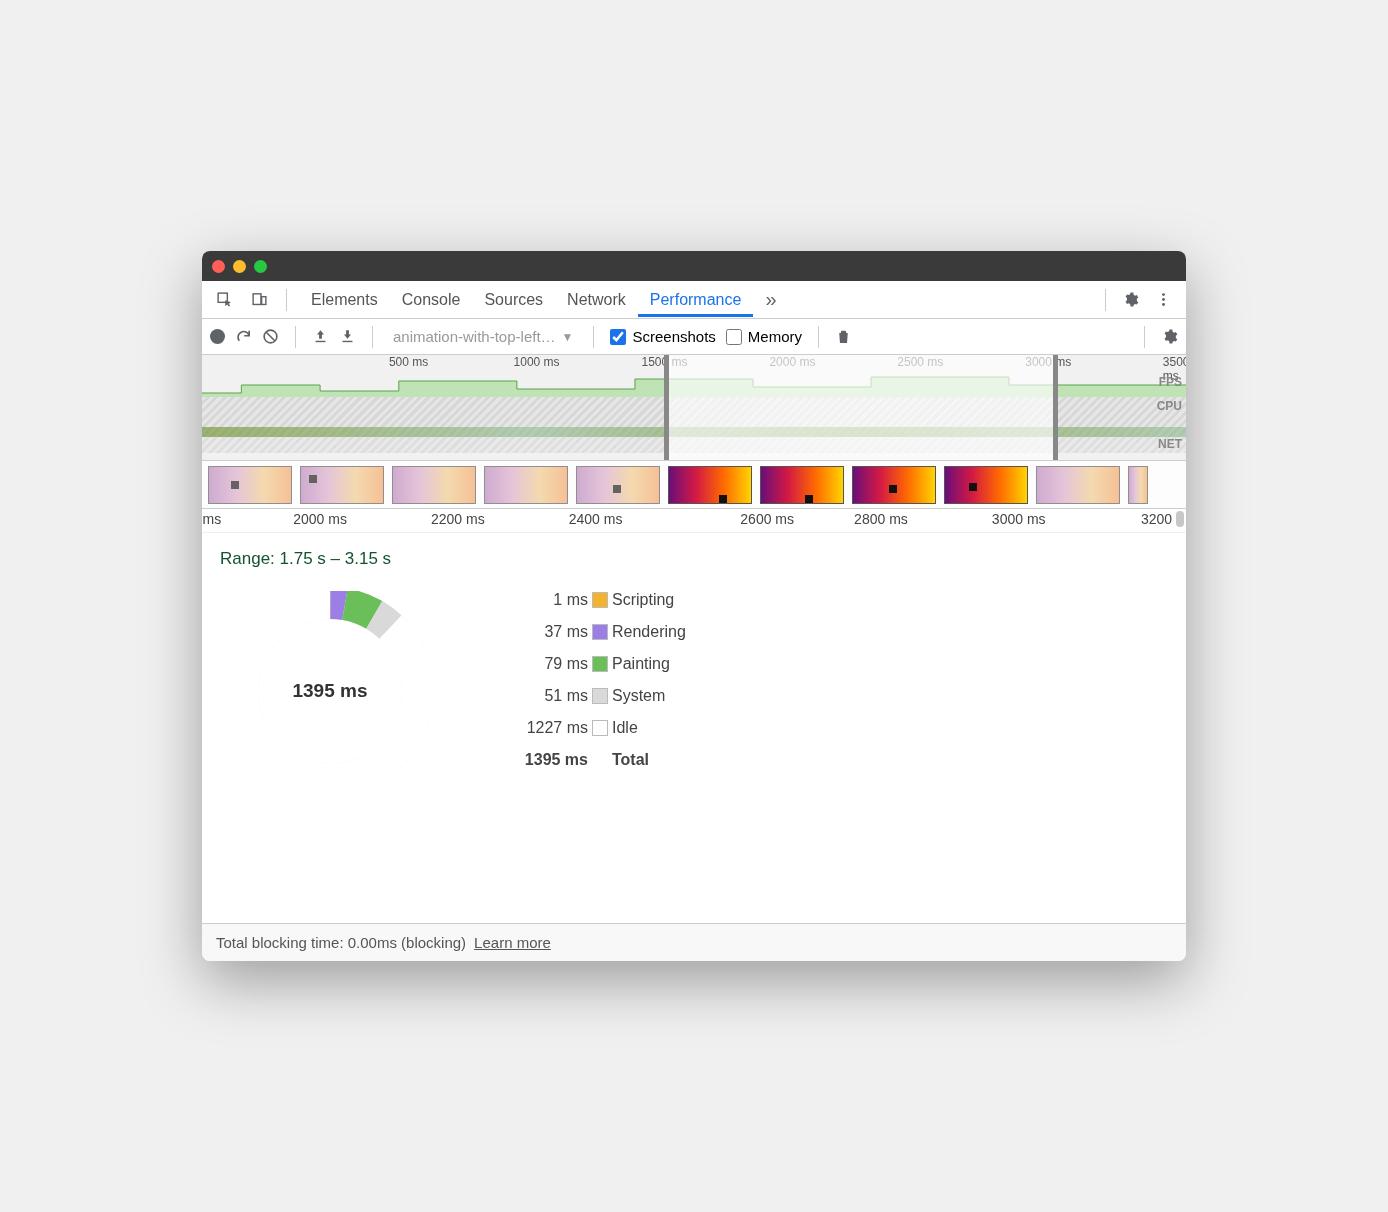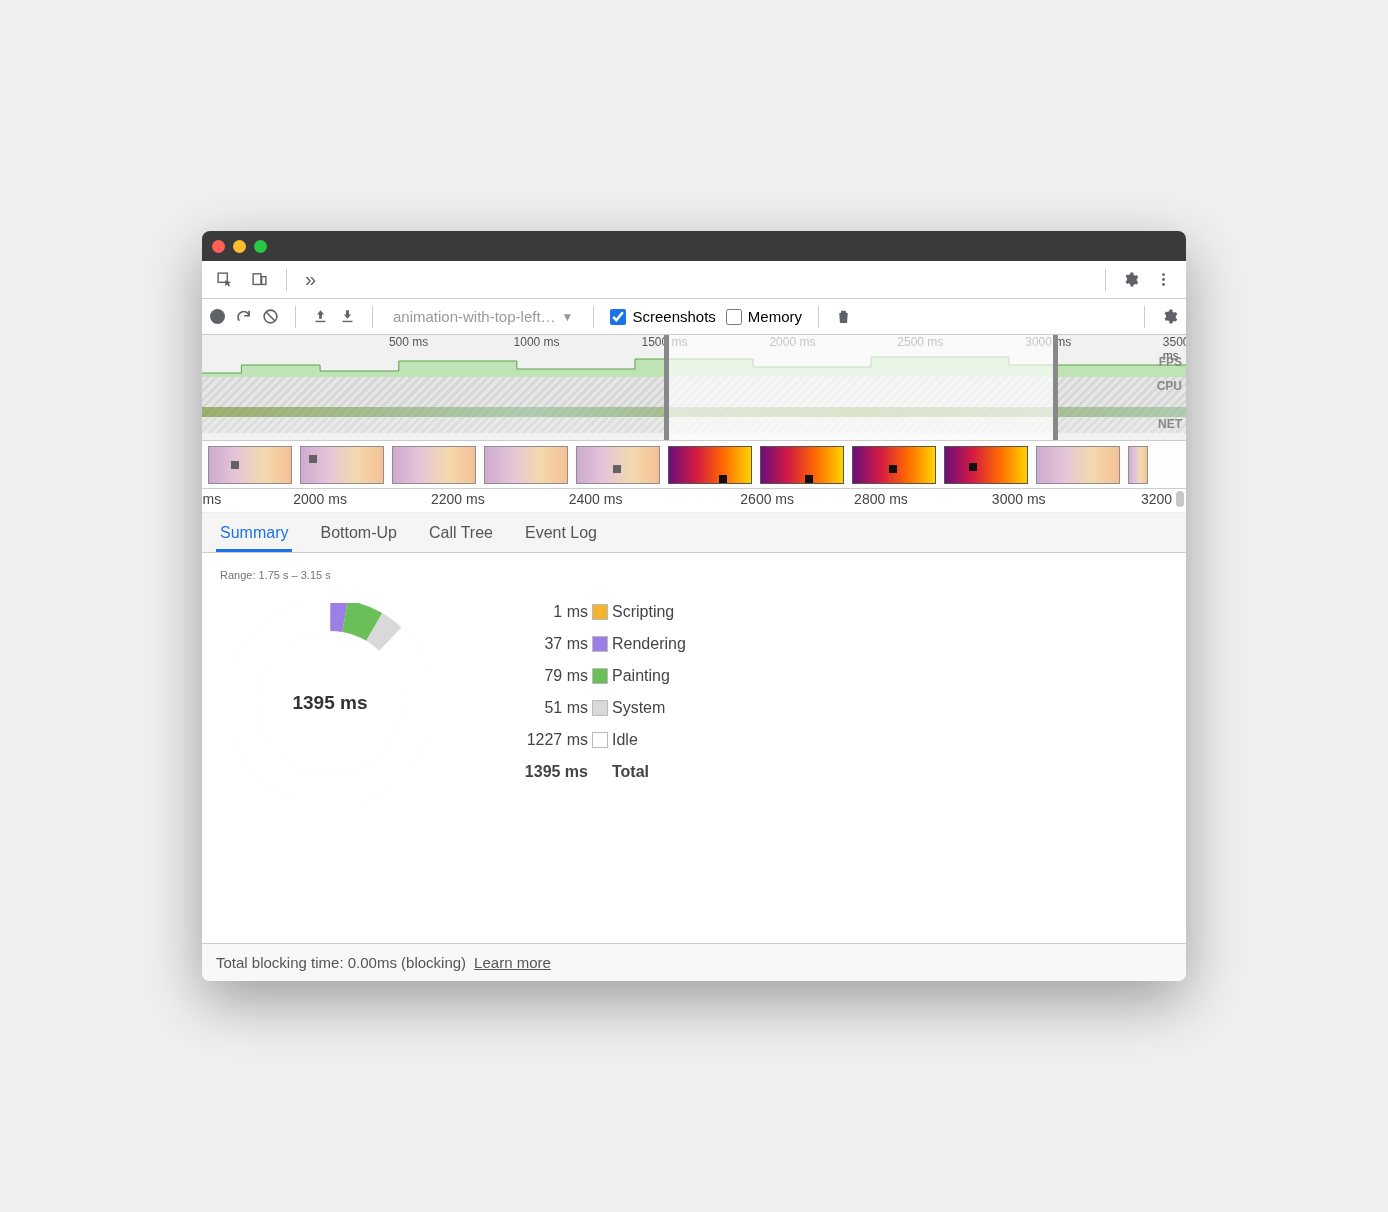"Elements" div { html: none -> <div> <div>Elements</div> <div>Console</div> <div>Sources</div> <div>Network</div> <div>Performance</div> </div> }
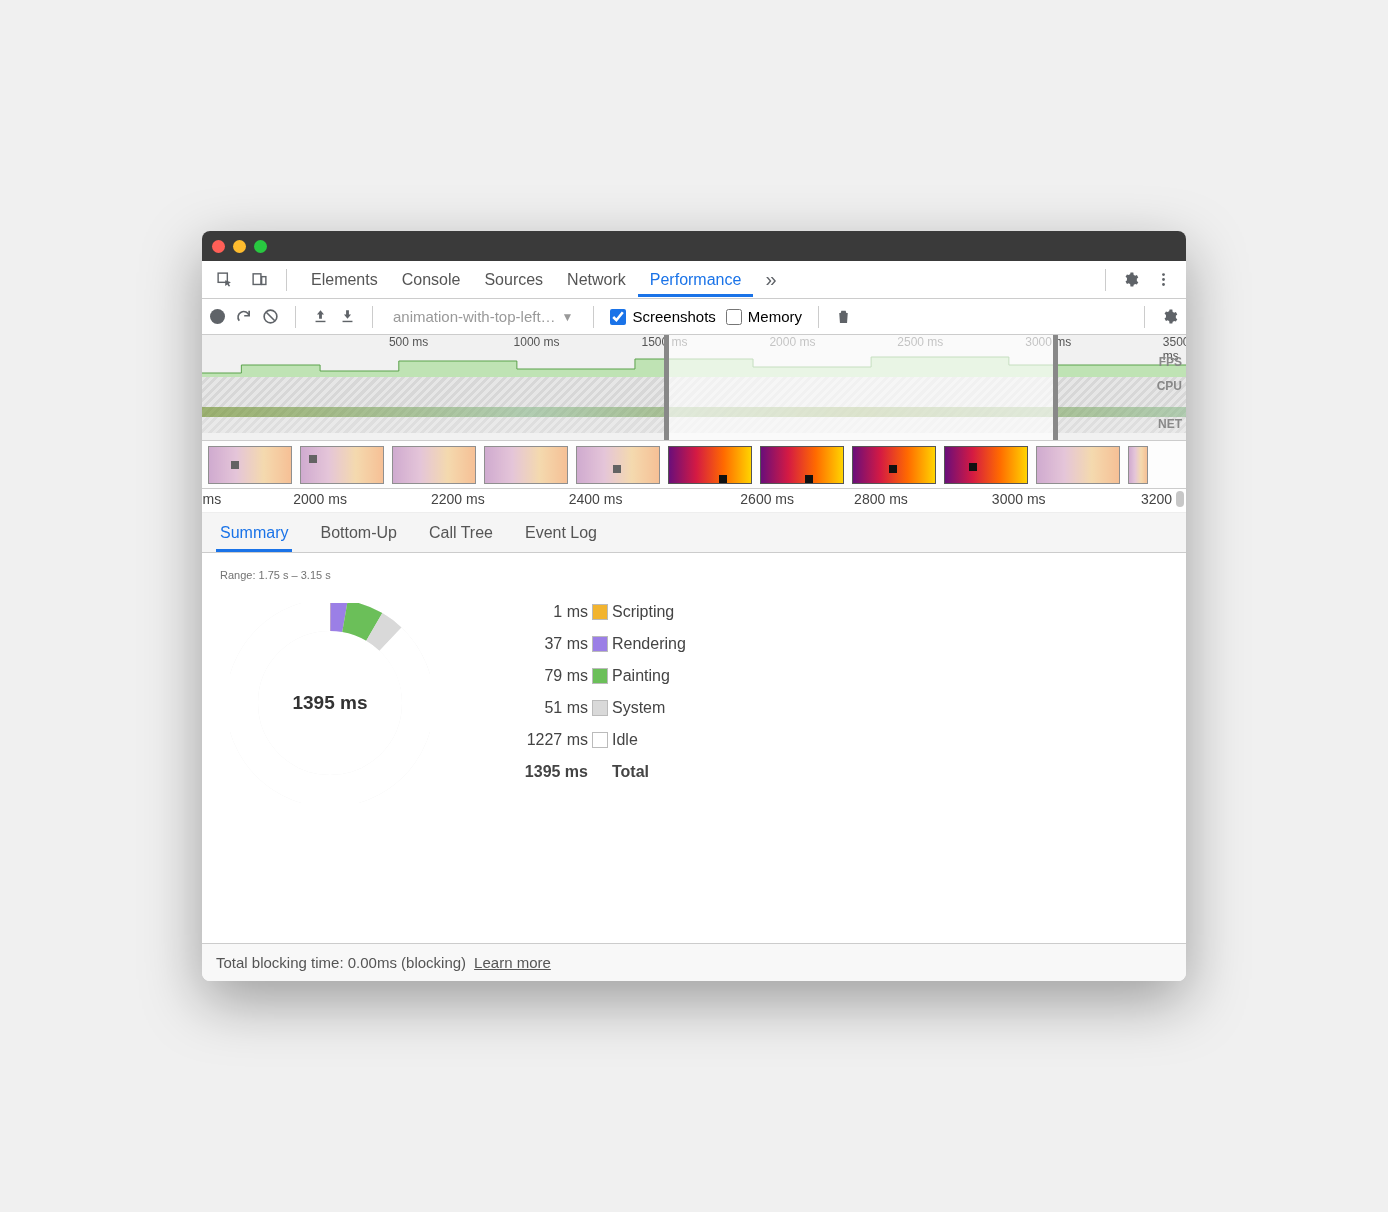"Summary" div.detail-tabs { html: <div> <div>Summary</div> <div>Bottom-Up</div> <div>Call Tree</div> <div>Event Log</div> </div> -> none }
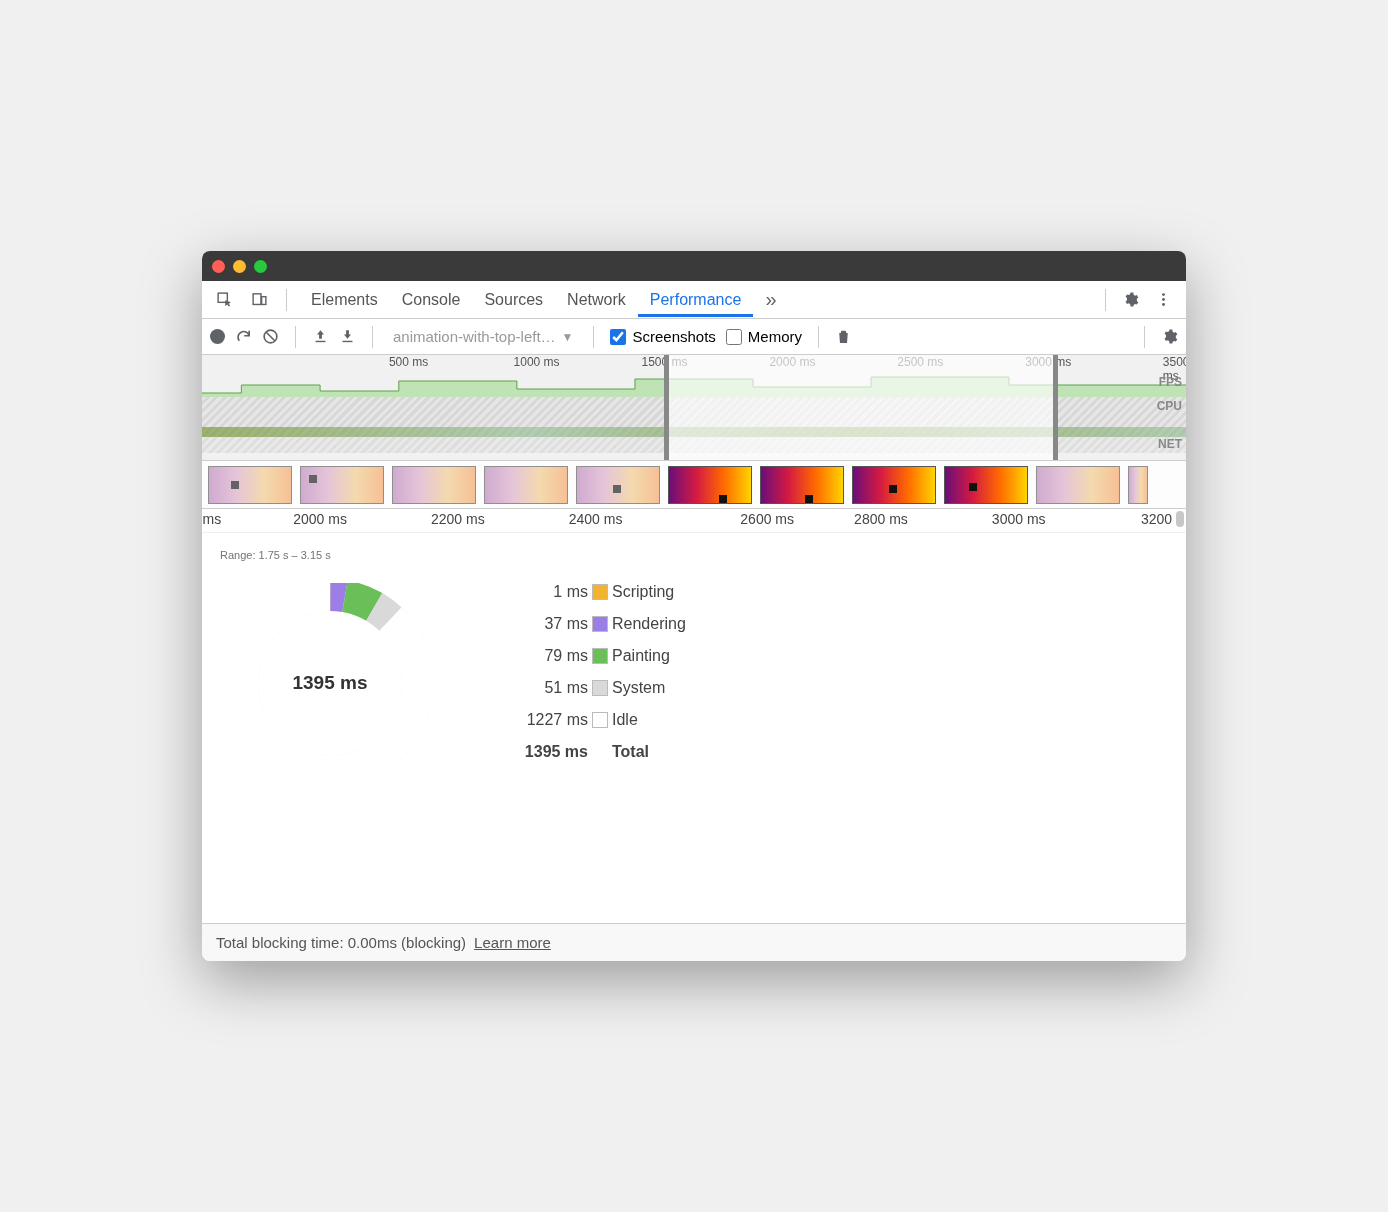"Range: 1.75 s – 3.15" .range-text { color: #737373 -> #14532d; font-size: 11px -> 17px }
